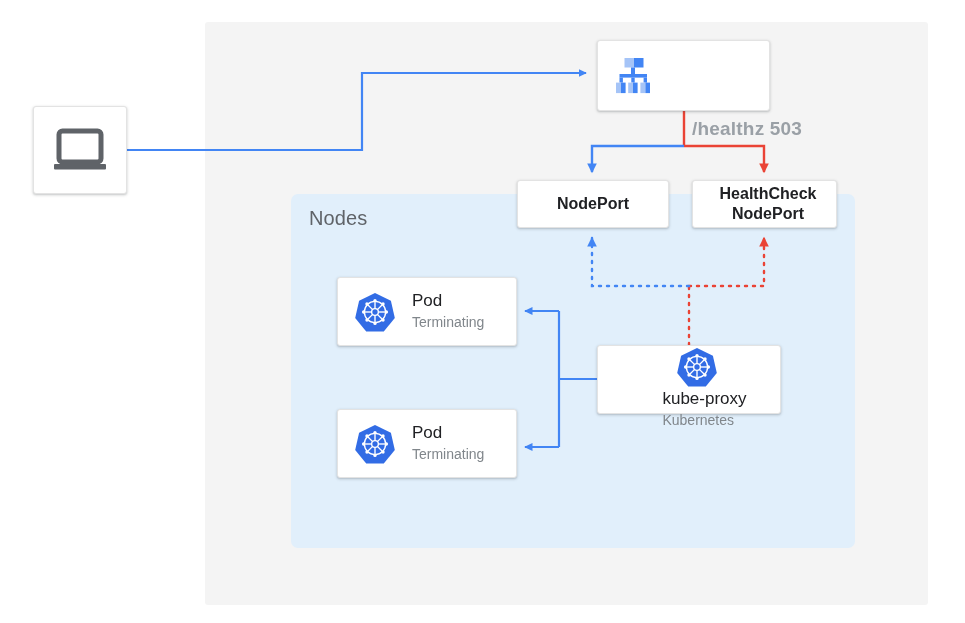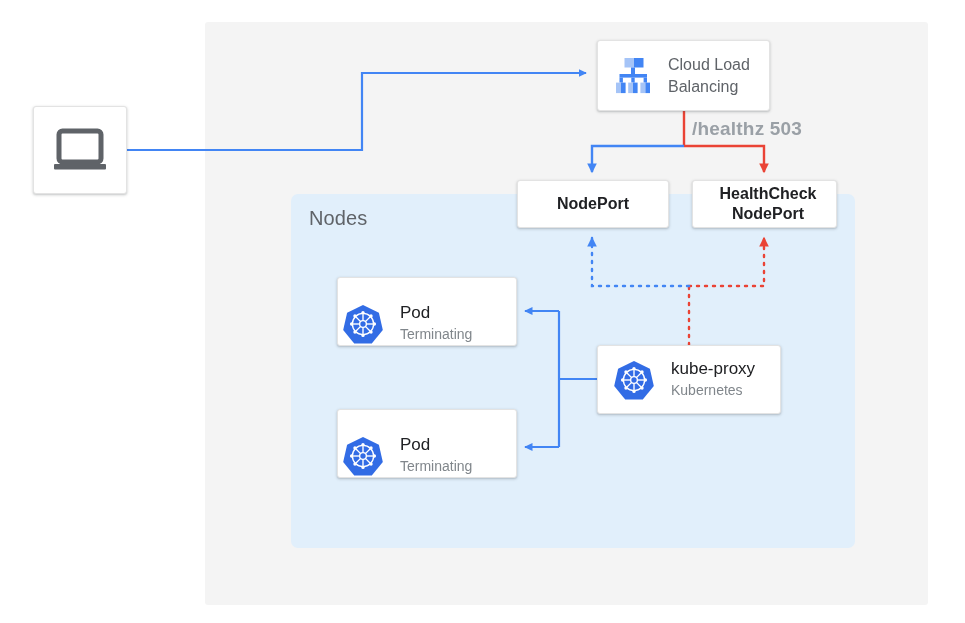"Cloud Load" div.clb-text { html: <div> <div>Cloud Load</div> <div>Balancing</div> </div> -> none }
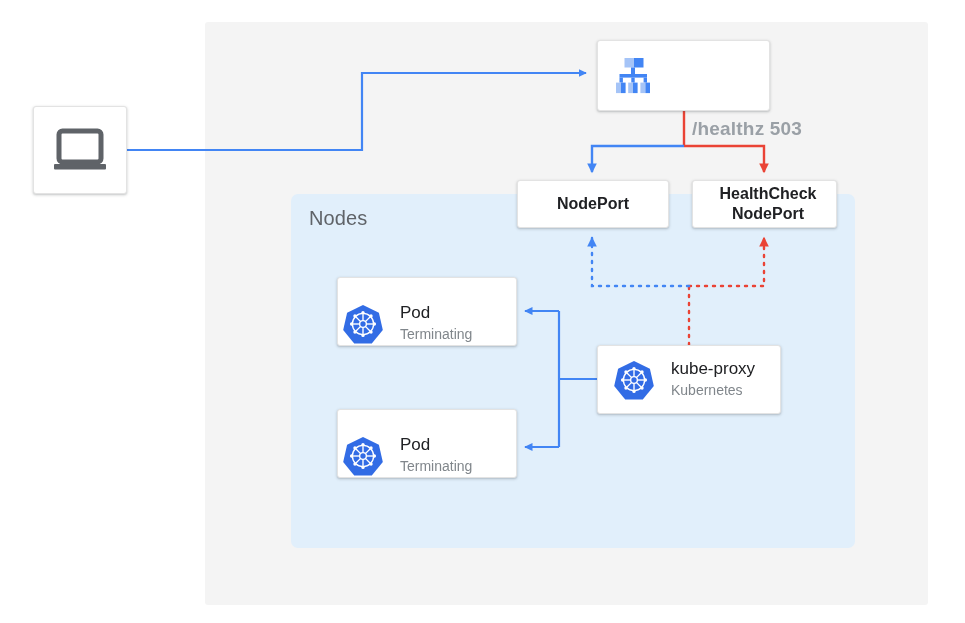"Pod" .box-pod { align-items: flex-end -> center; padding-left: 4px -> 16px }
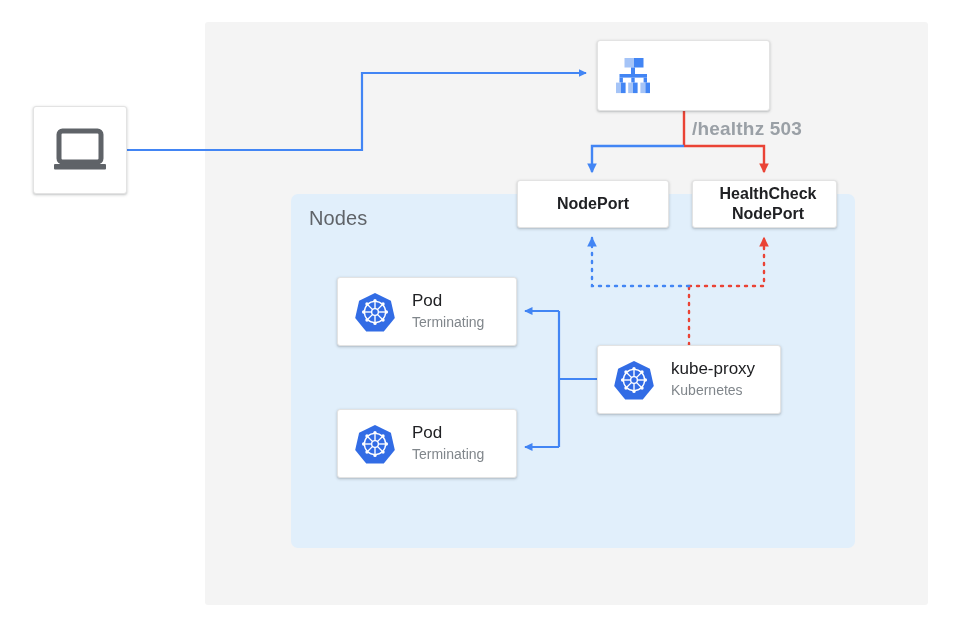"kube-proxy" .box-kubeproxy { flex-direction: none -> column }
